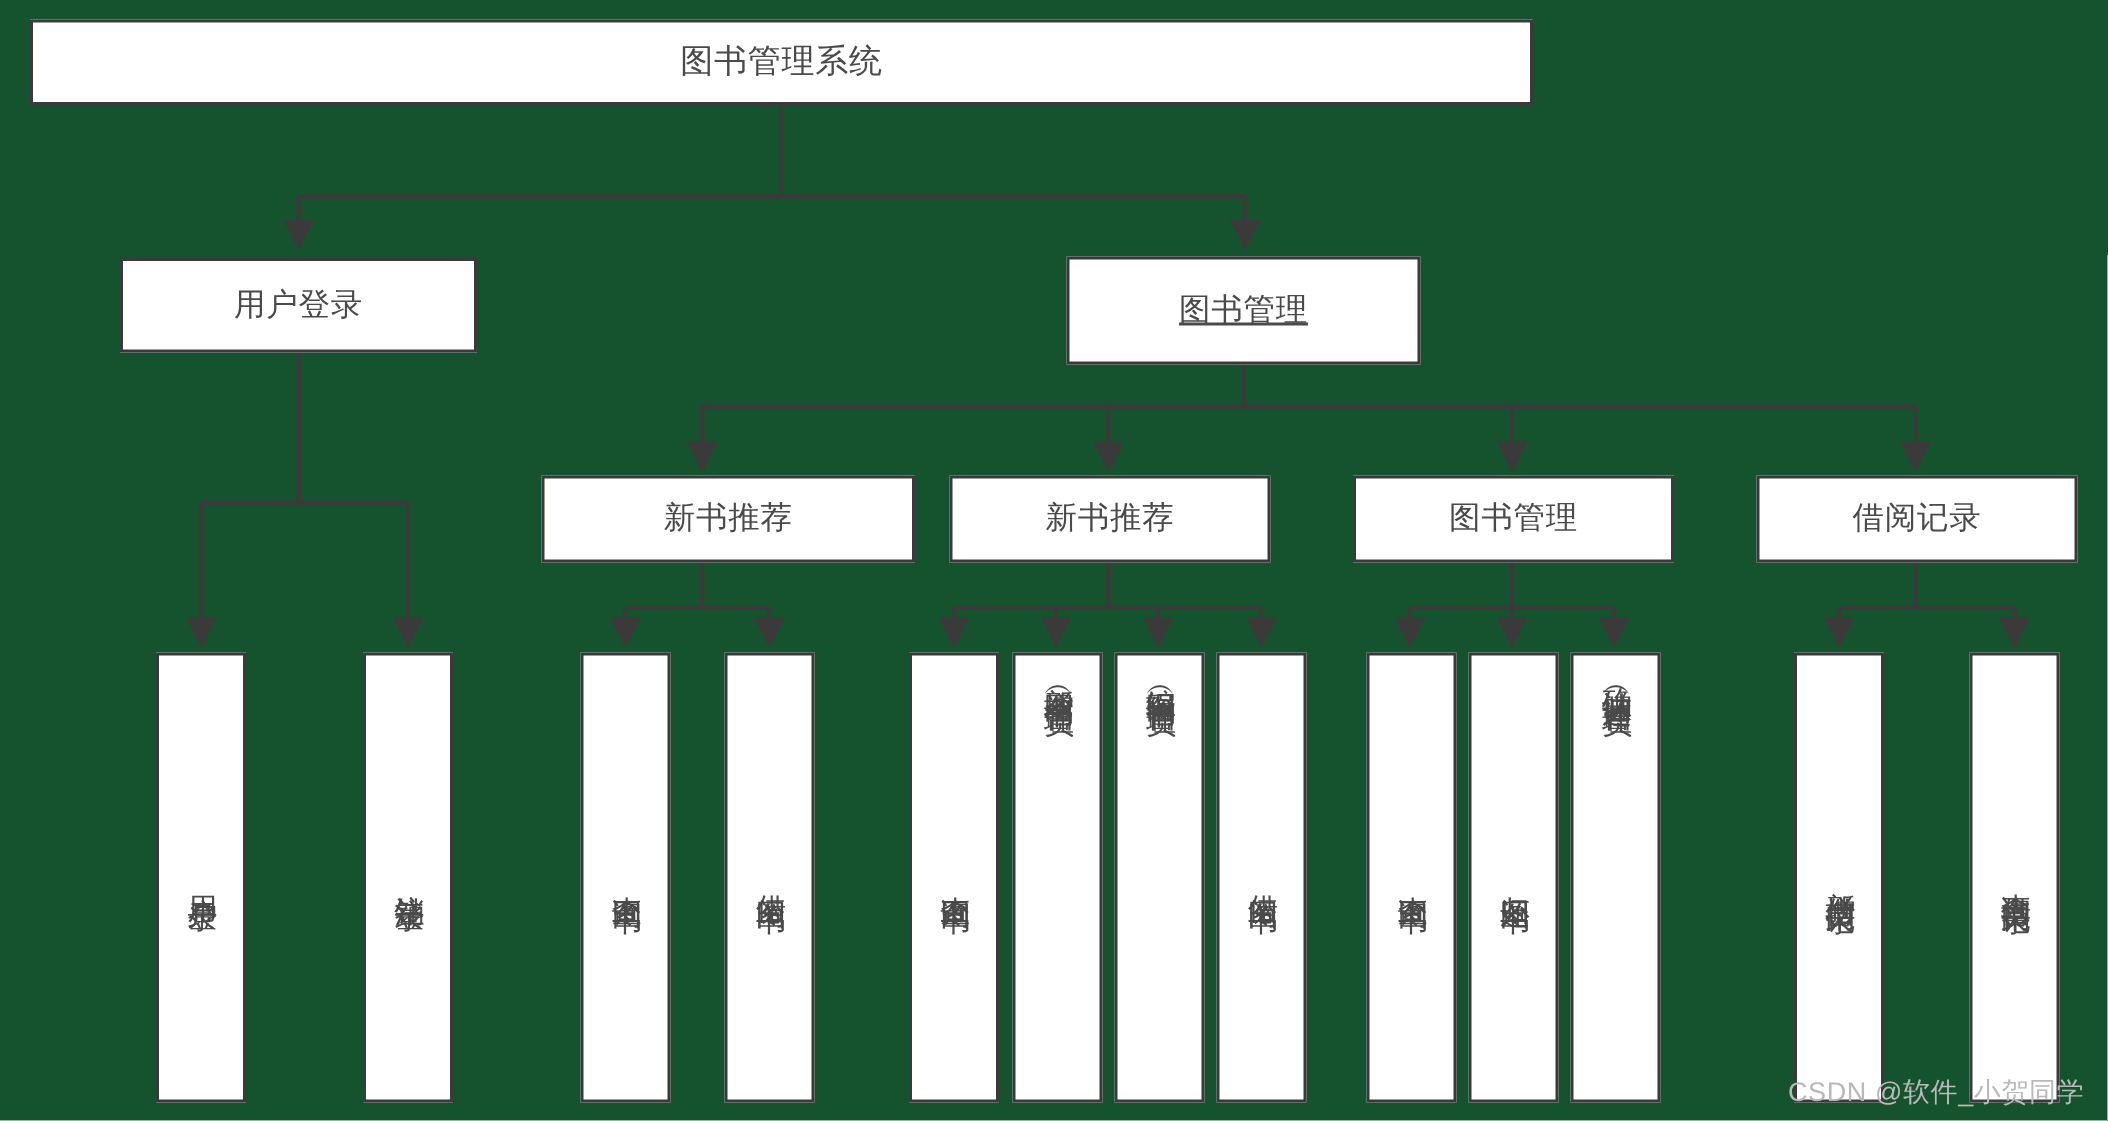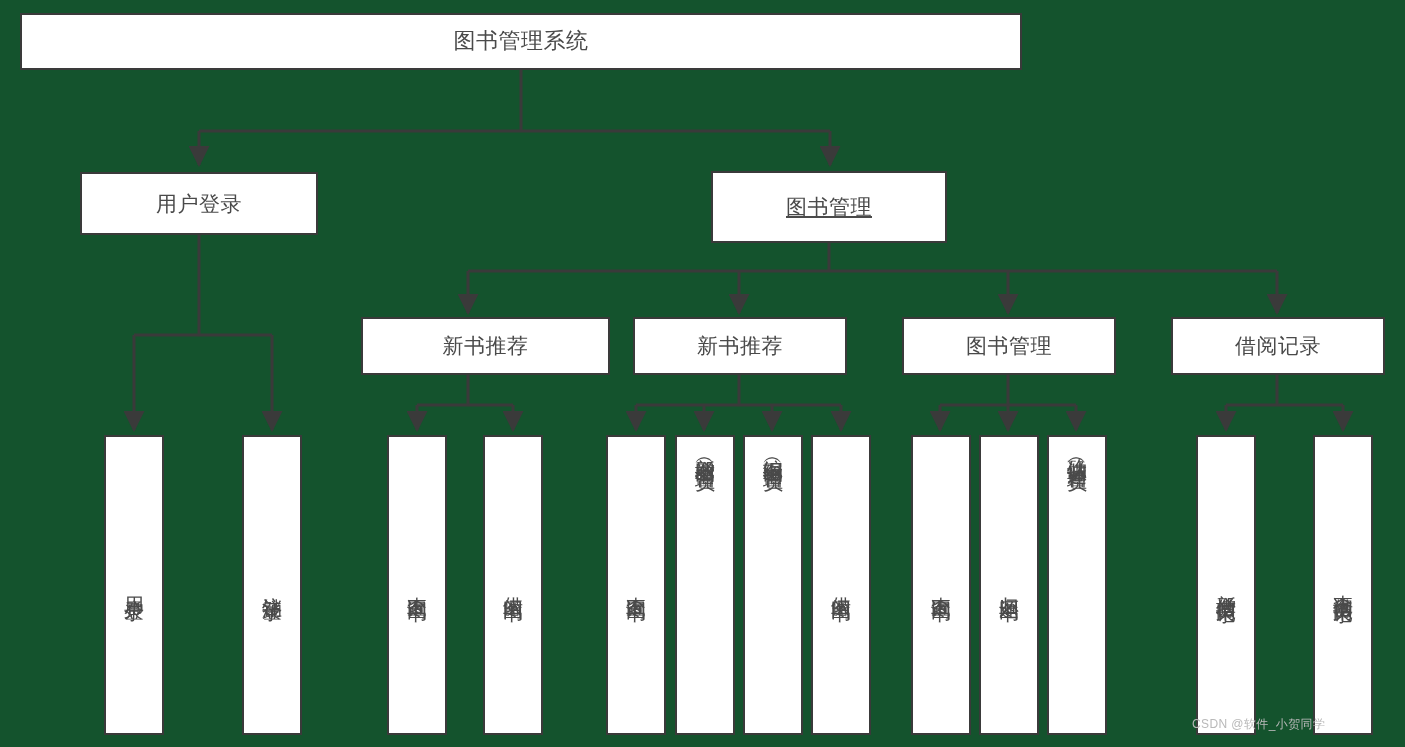"CSDN @软件_小贺同学" .watermark { font-size: 12px -> 18px }
